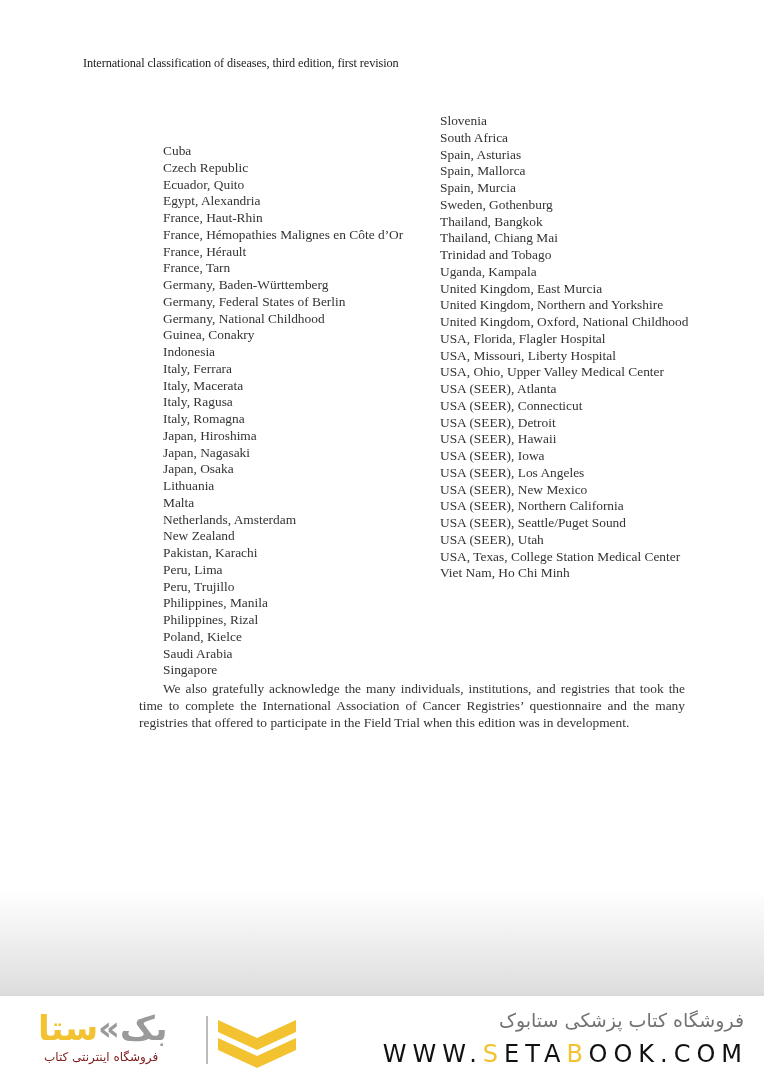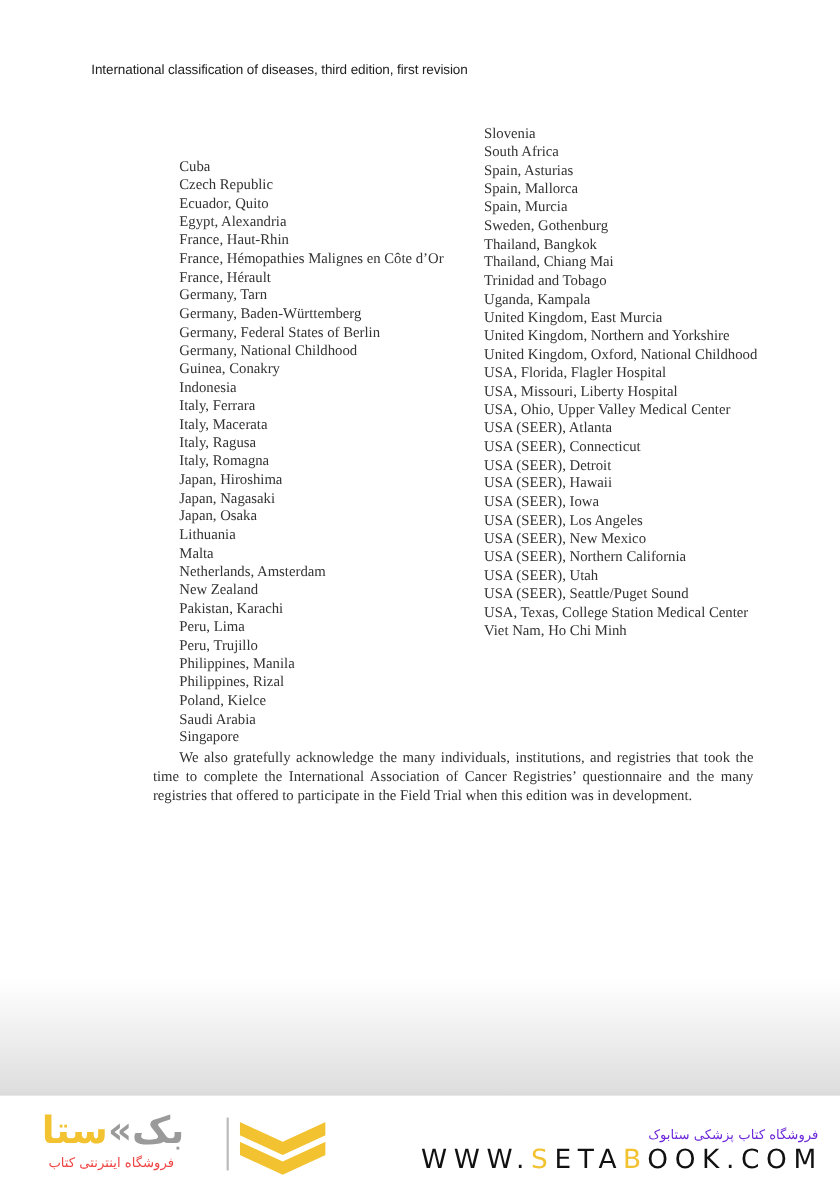"International classification of" .running-head { font-family: Liberation Sans, sans-serif -> Liberation Serif, serif }
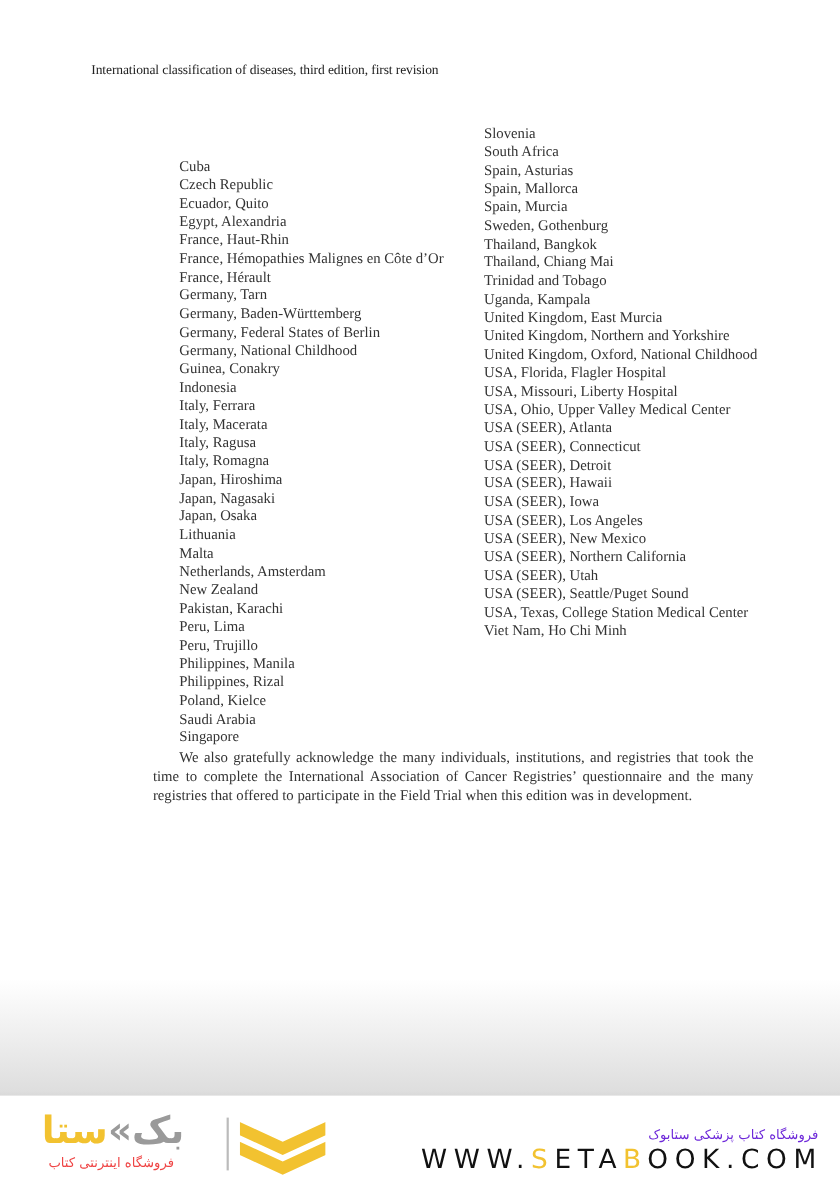"Germany, Tarn" li { text: Germany -> France }
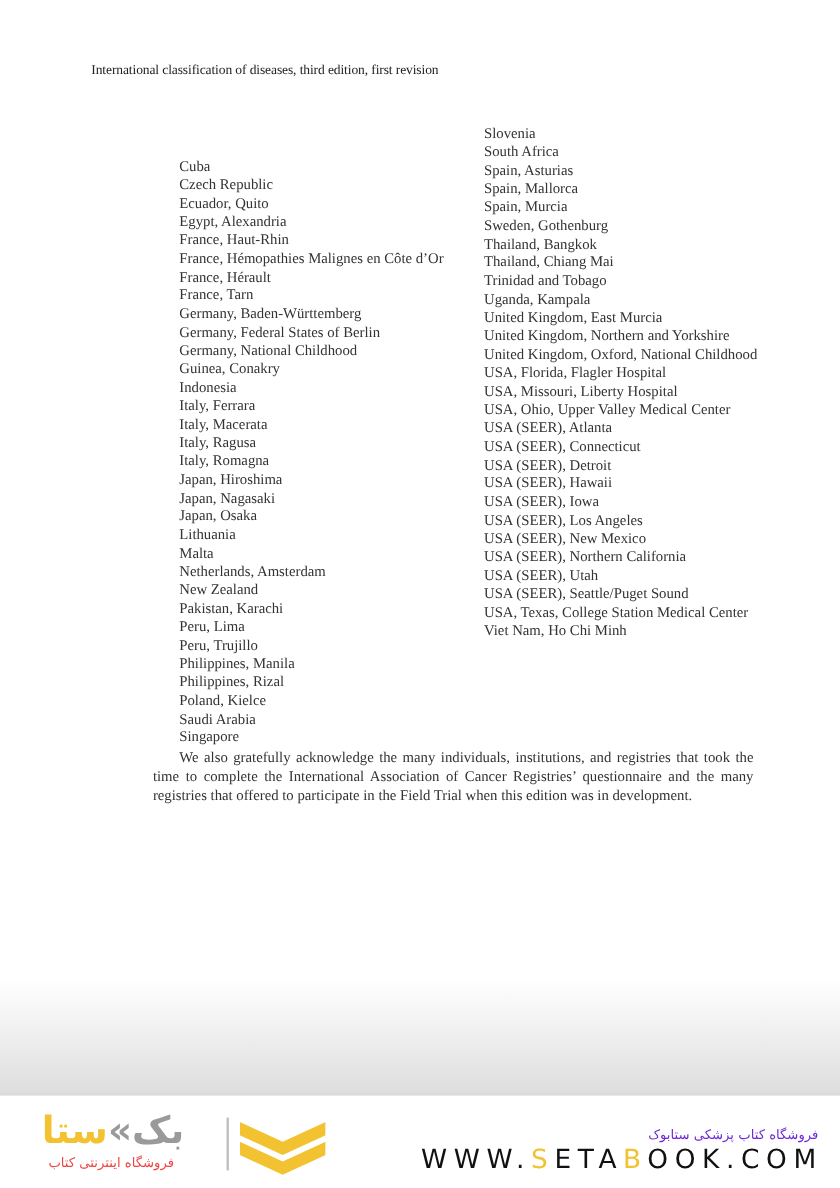"USA (SEER), Utah" li { order: before "USA (SEER), Seattle/Puget Sound" -> after "USA (SEER), Seattle/Puget Sound" }
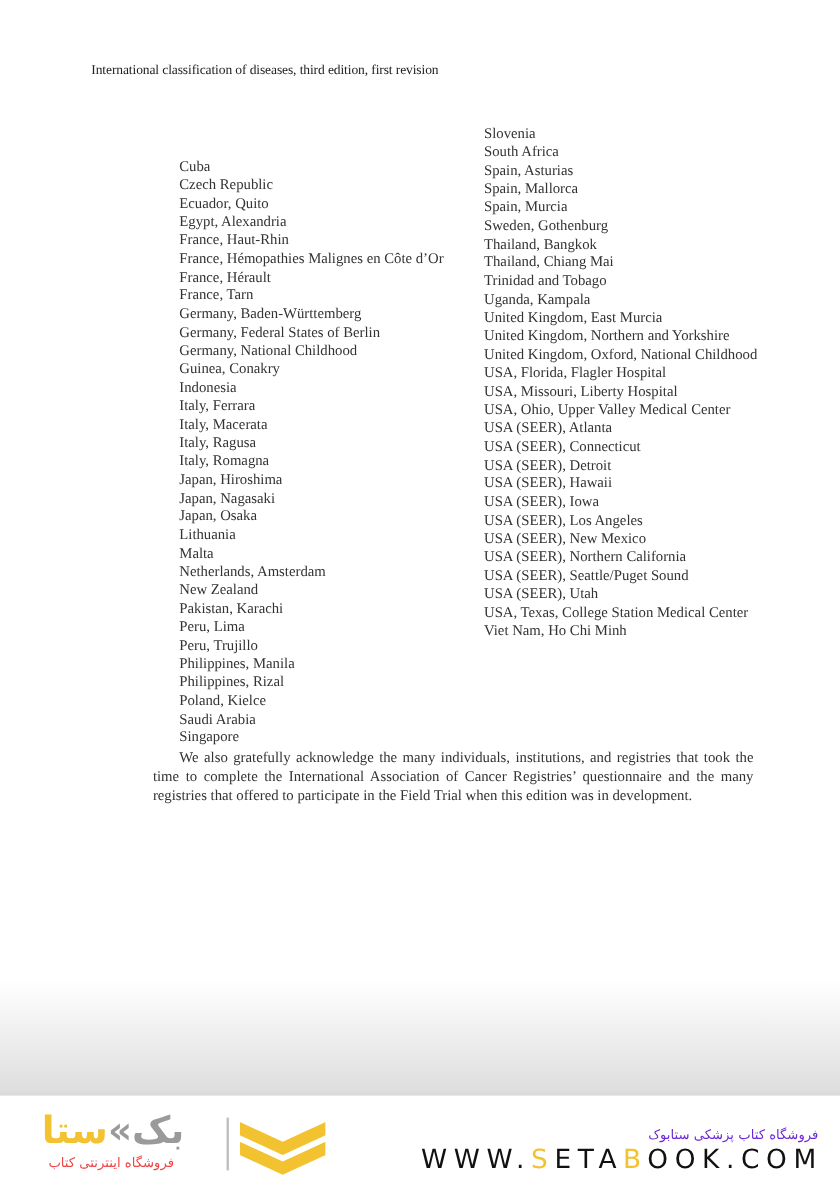"فروشگاه کتاب پزشکی ستابوک" .store-name { color: #6d28d9 -> #737373; font-size: 12px -> 19px; top: 28px -> 13px }
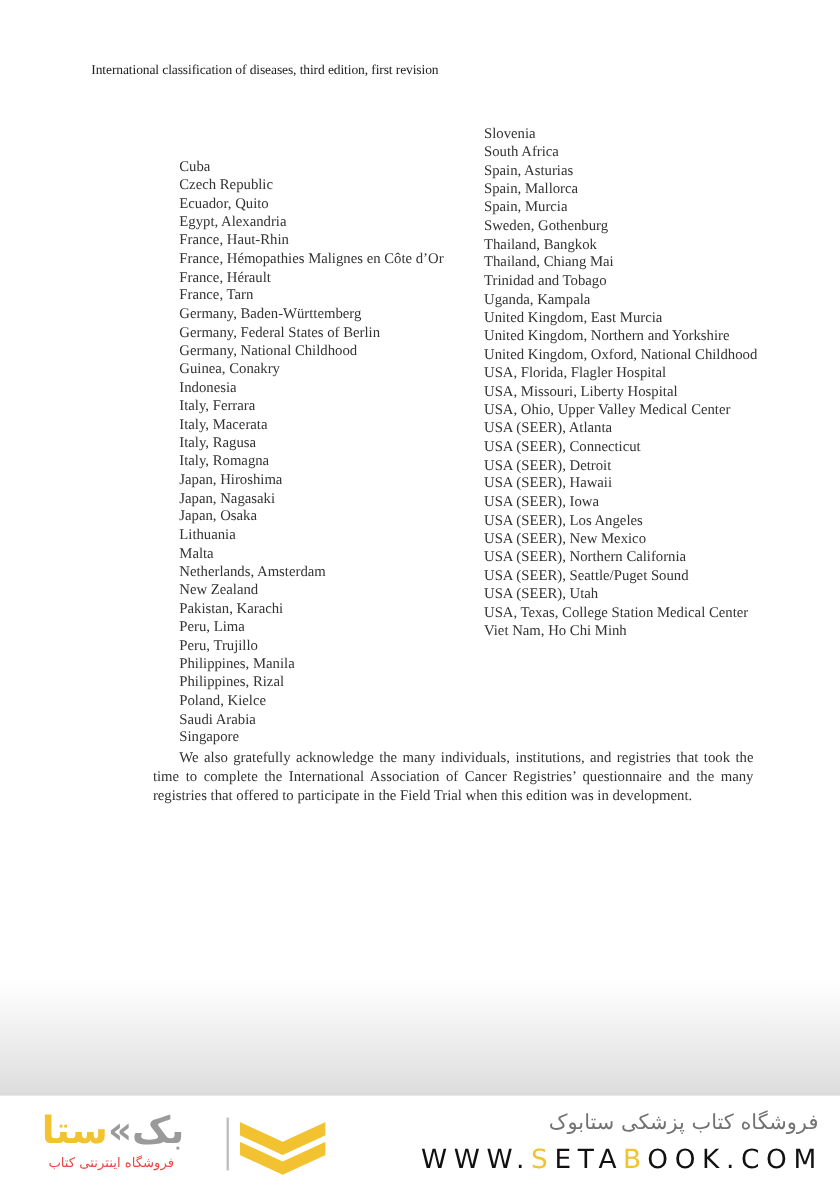"فروشگاه اینترنتی کتاب" .logo-sub { color: #ef4444 -> #7f1d1d }
